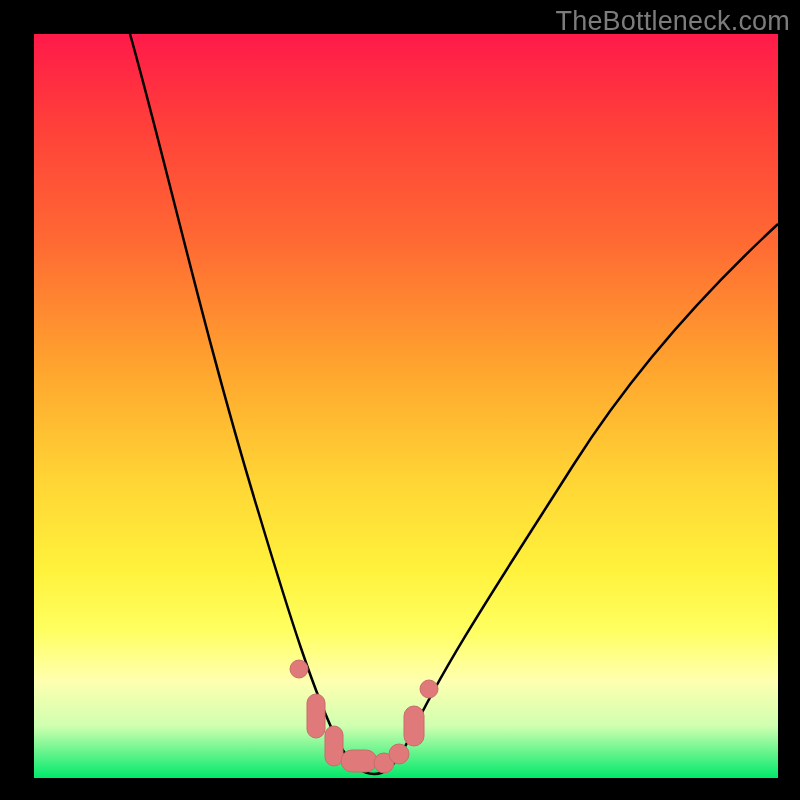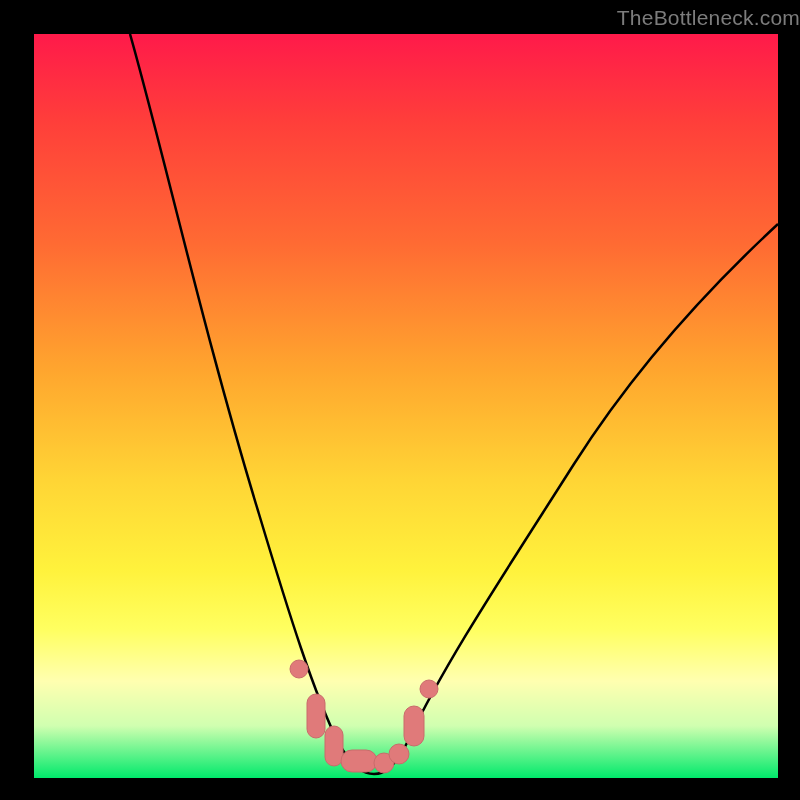"TheBottleneck.com" .watermark { font-size: 21px -> 27px; right: 0 -> 10px }
